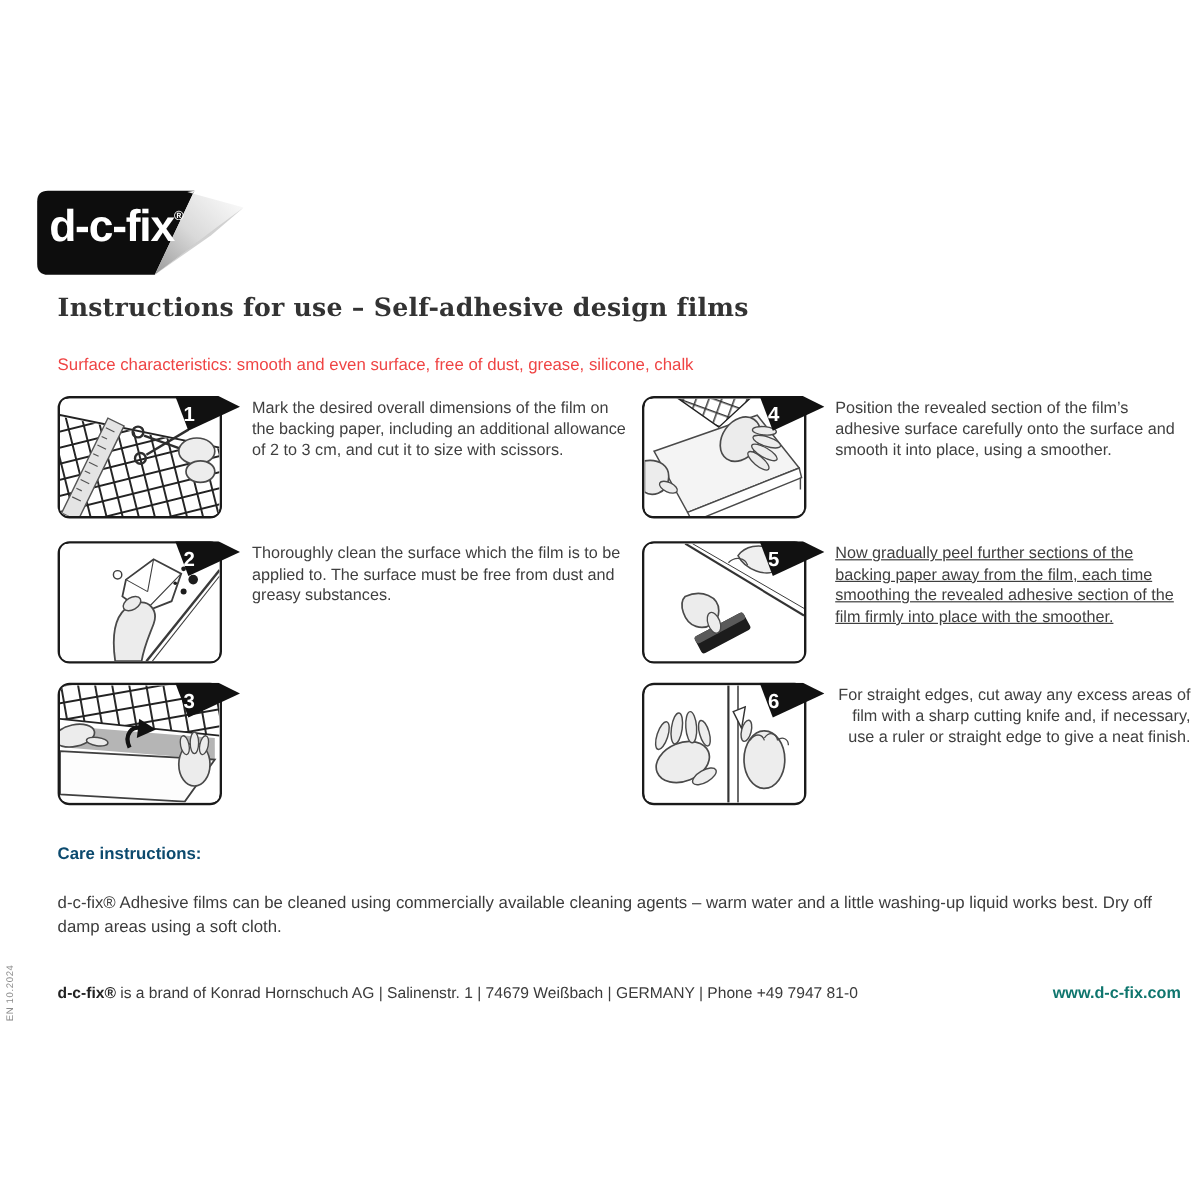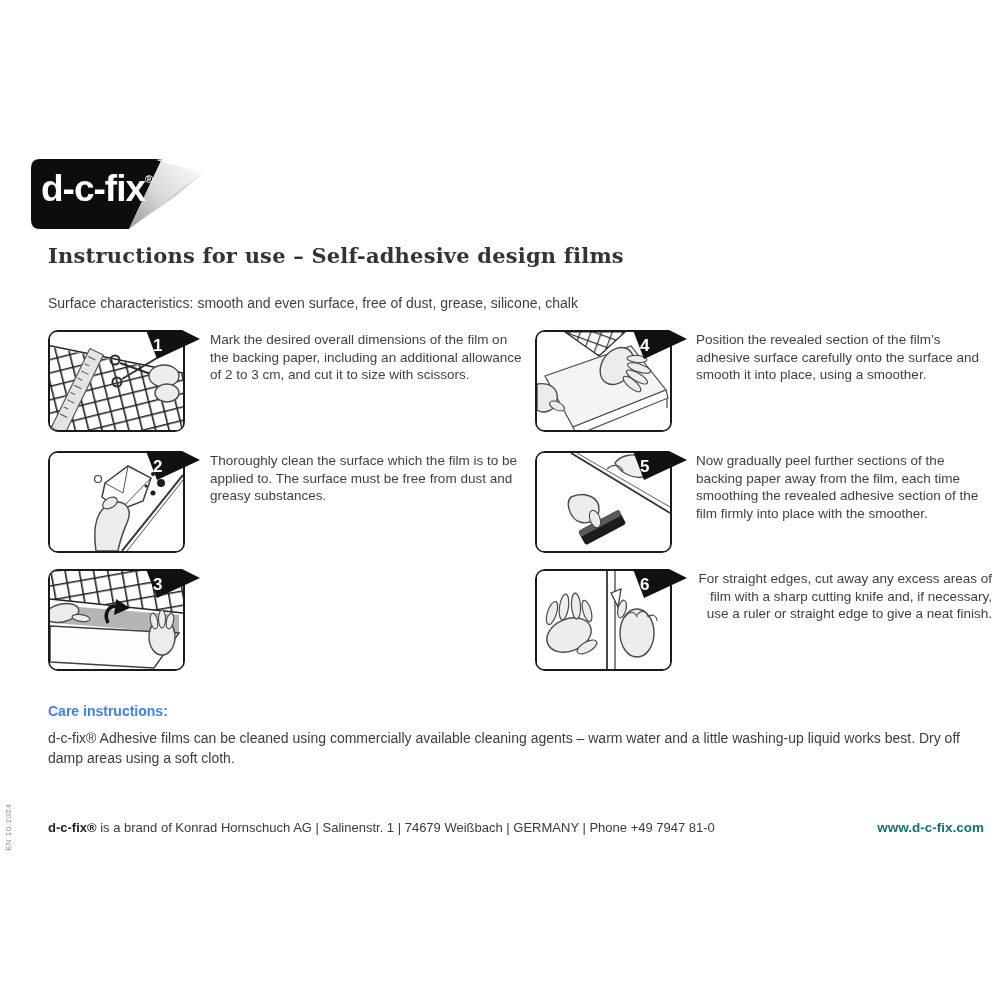"Surface characteristics: smooth and even" .subtitle { color: #404040 -> #ef4444 }
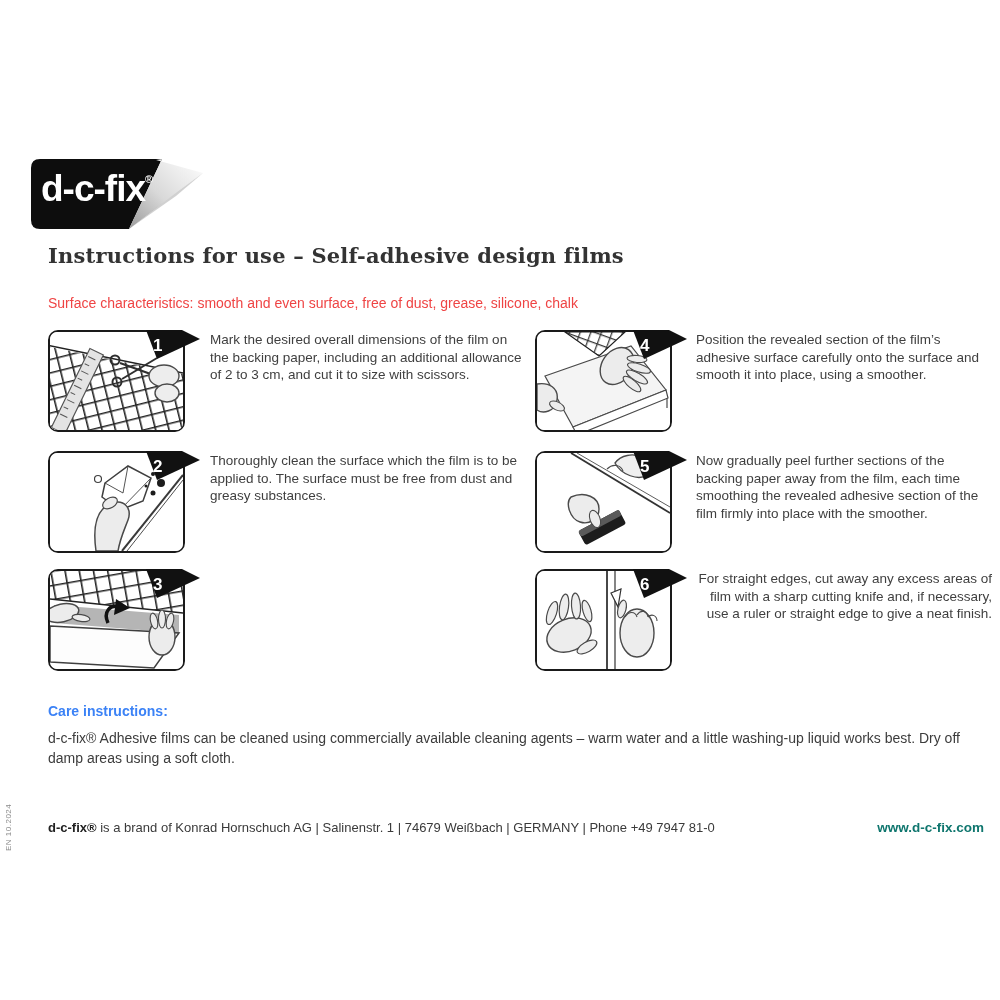"Now gradually peel further sections" div.step-text { text-decoration: none -> underline }
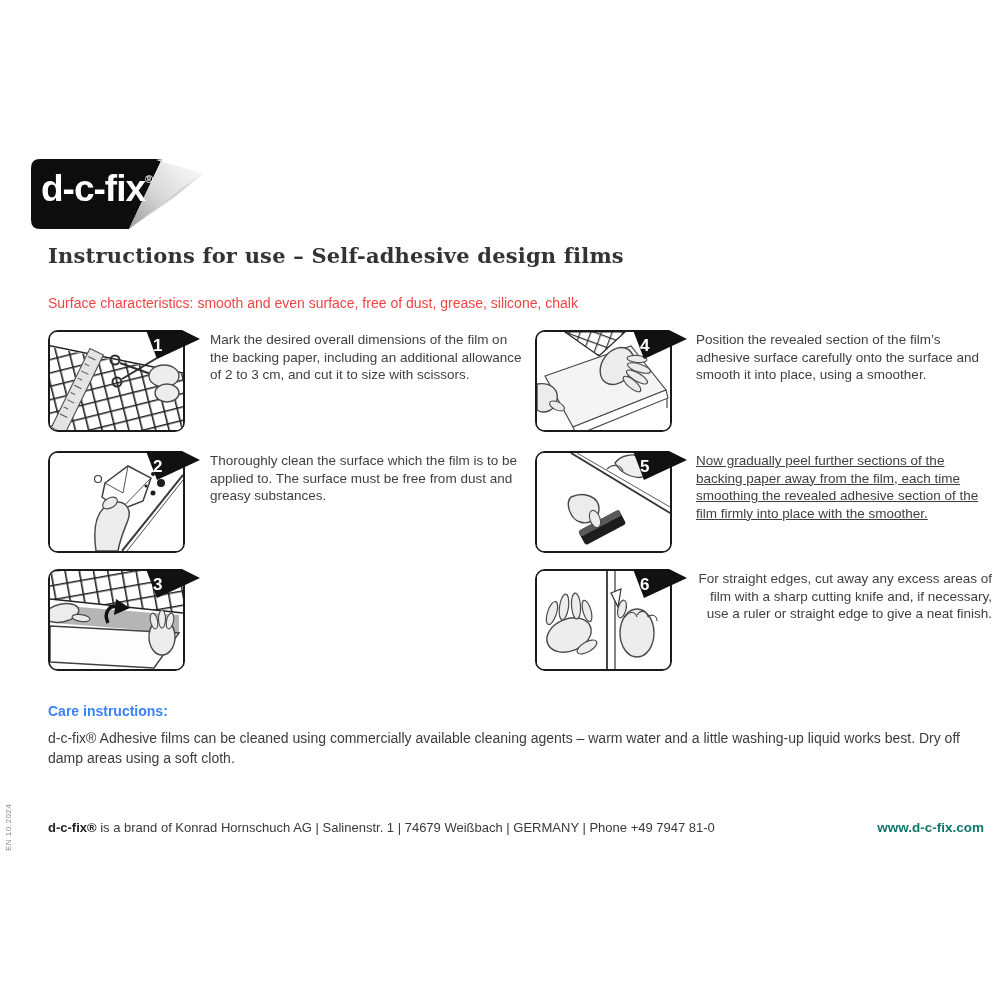"Care instructions:" .care-heading { color: #3b82f6 -> #0c4a6e; margin-bottom: 10px -> 24px }
